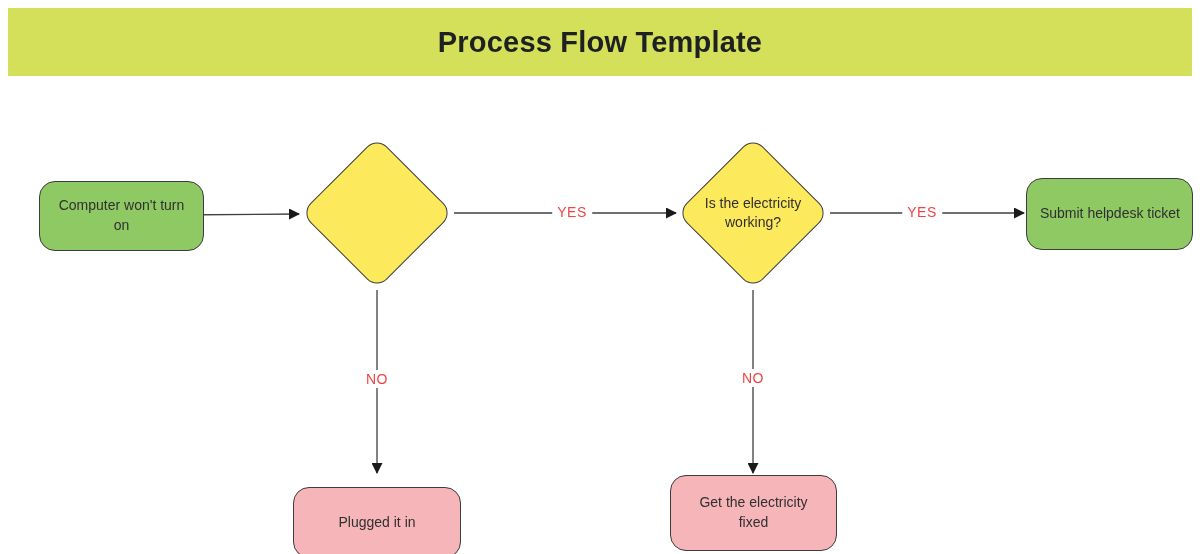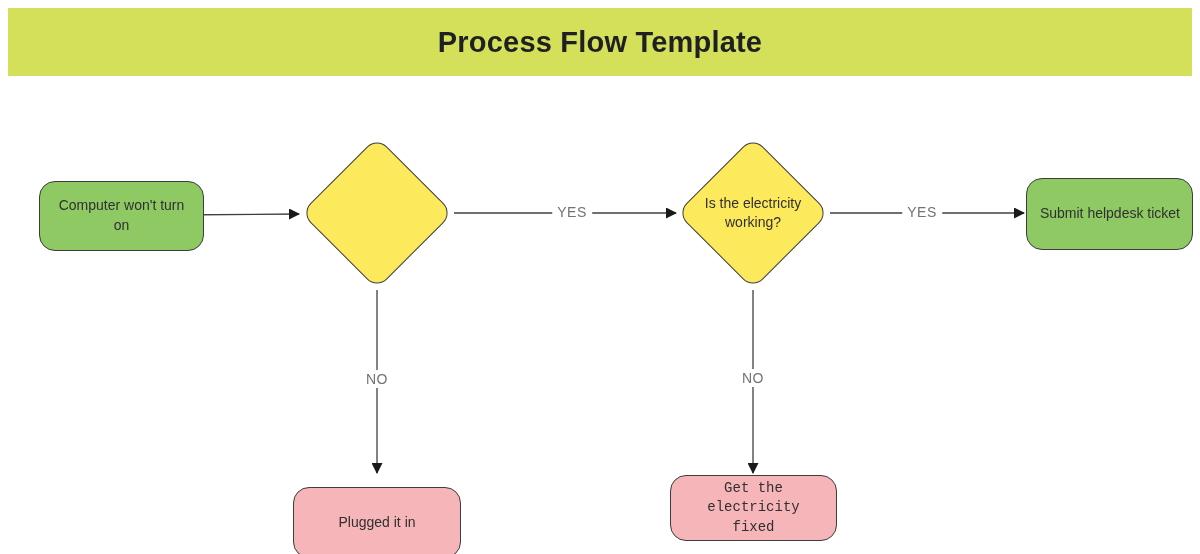"YES" .edge-label { color: #737373 -> #ef4444 }
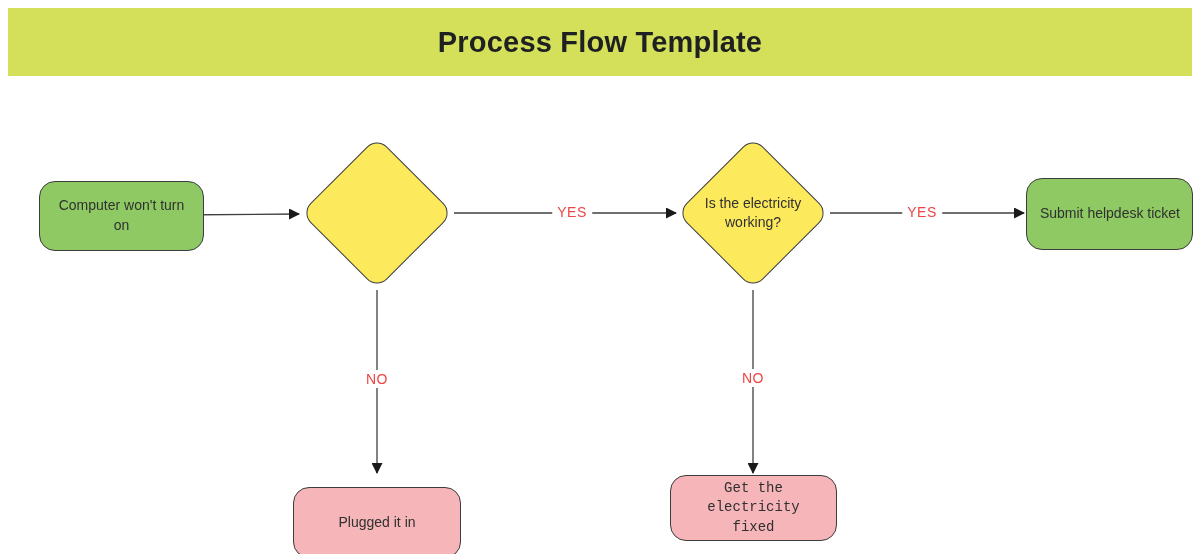"Get the electricity fixed" .node-no2 { font-family: Liberation Mono, monospace -> none; height: 66px -> 76px }
